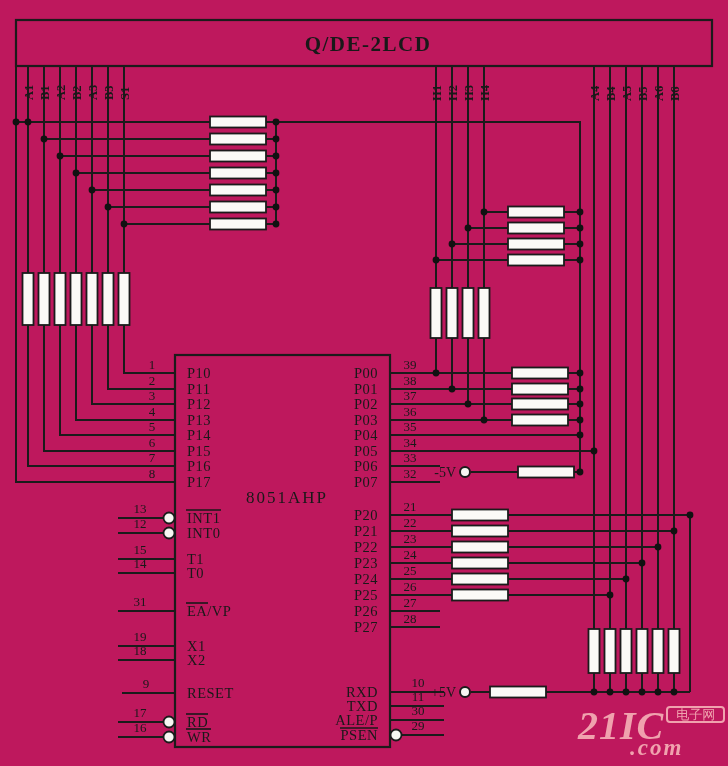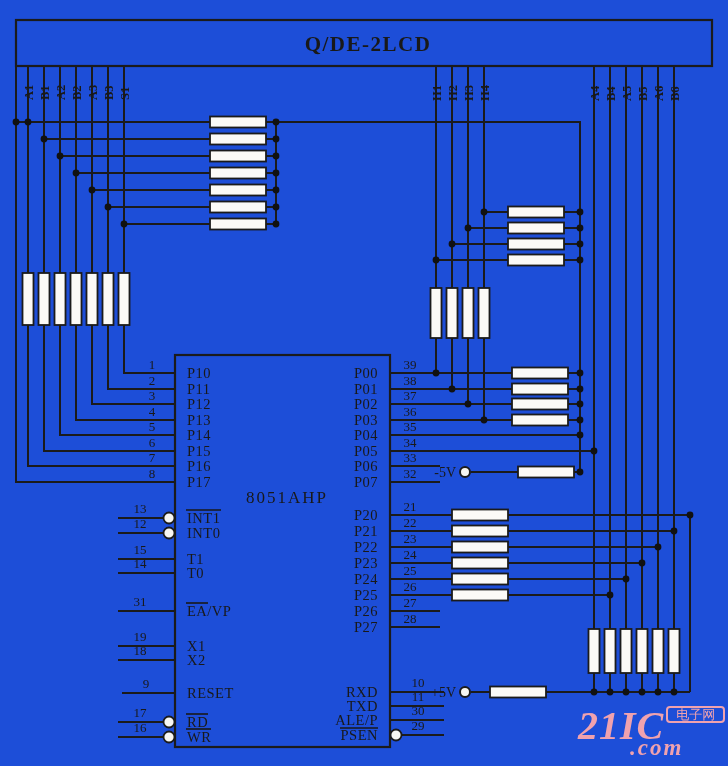"Q/DE-2LCD" .page { background: #1d4ed8 -> #be185d }
